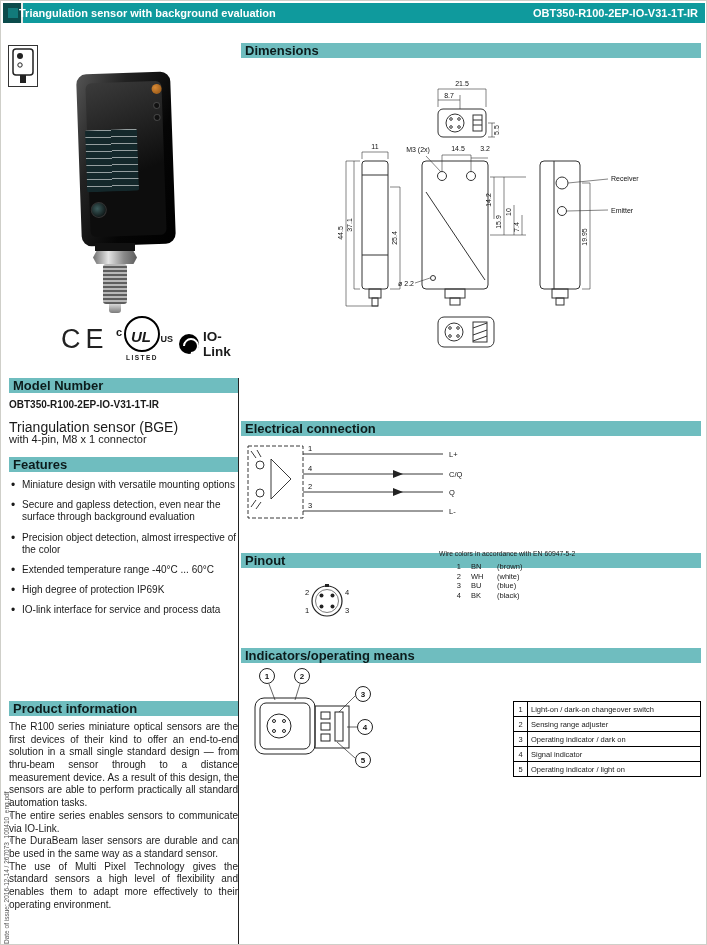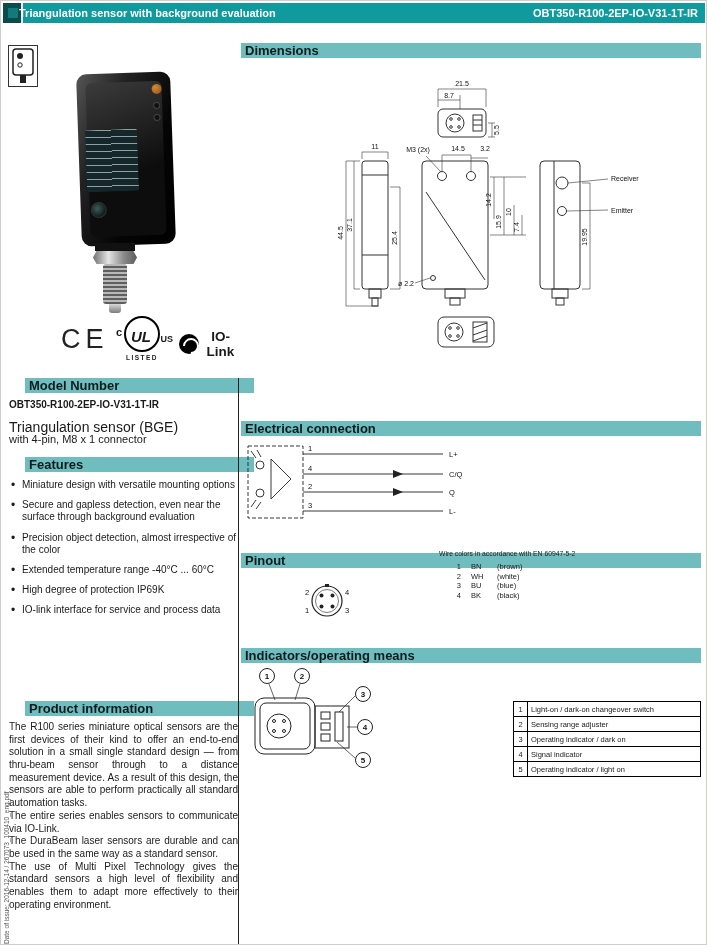"IO-Link" .iolink-wrap { text-align: center -> none }
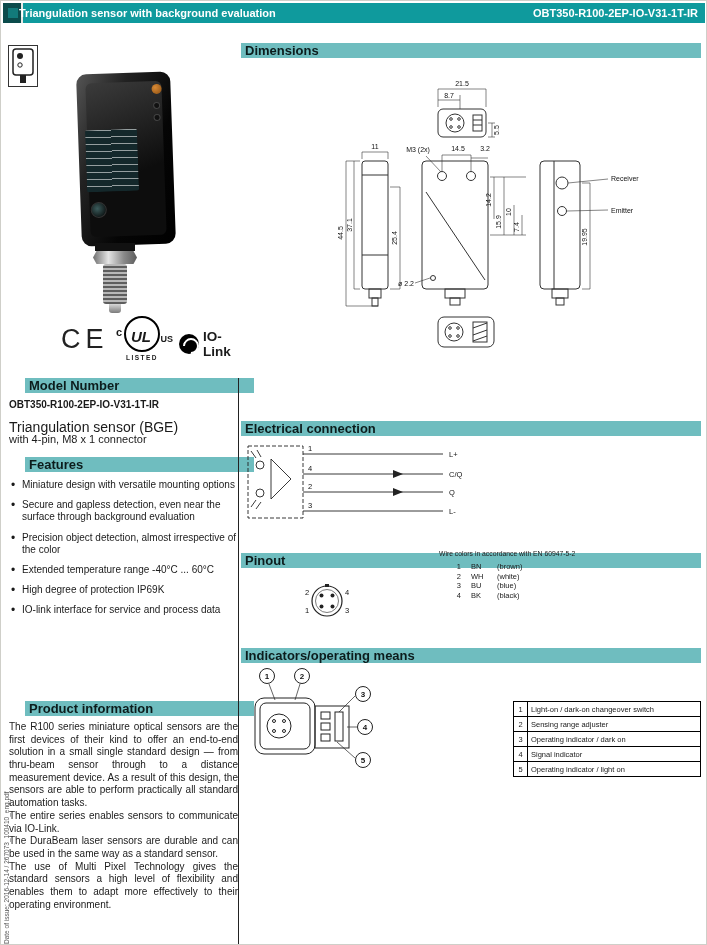"Model Number" .left-bar { left: 24px -> 8px }
